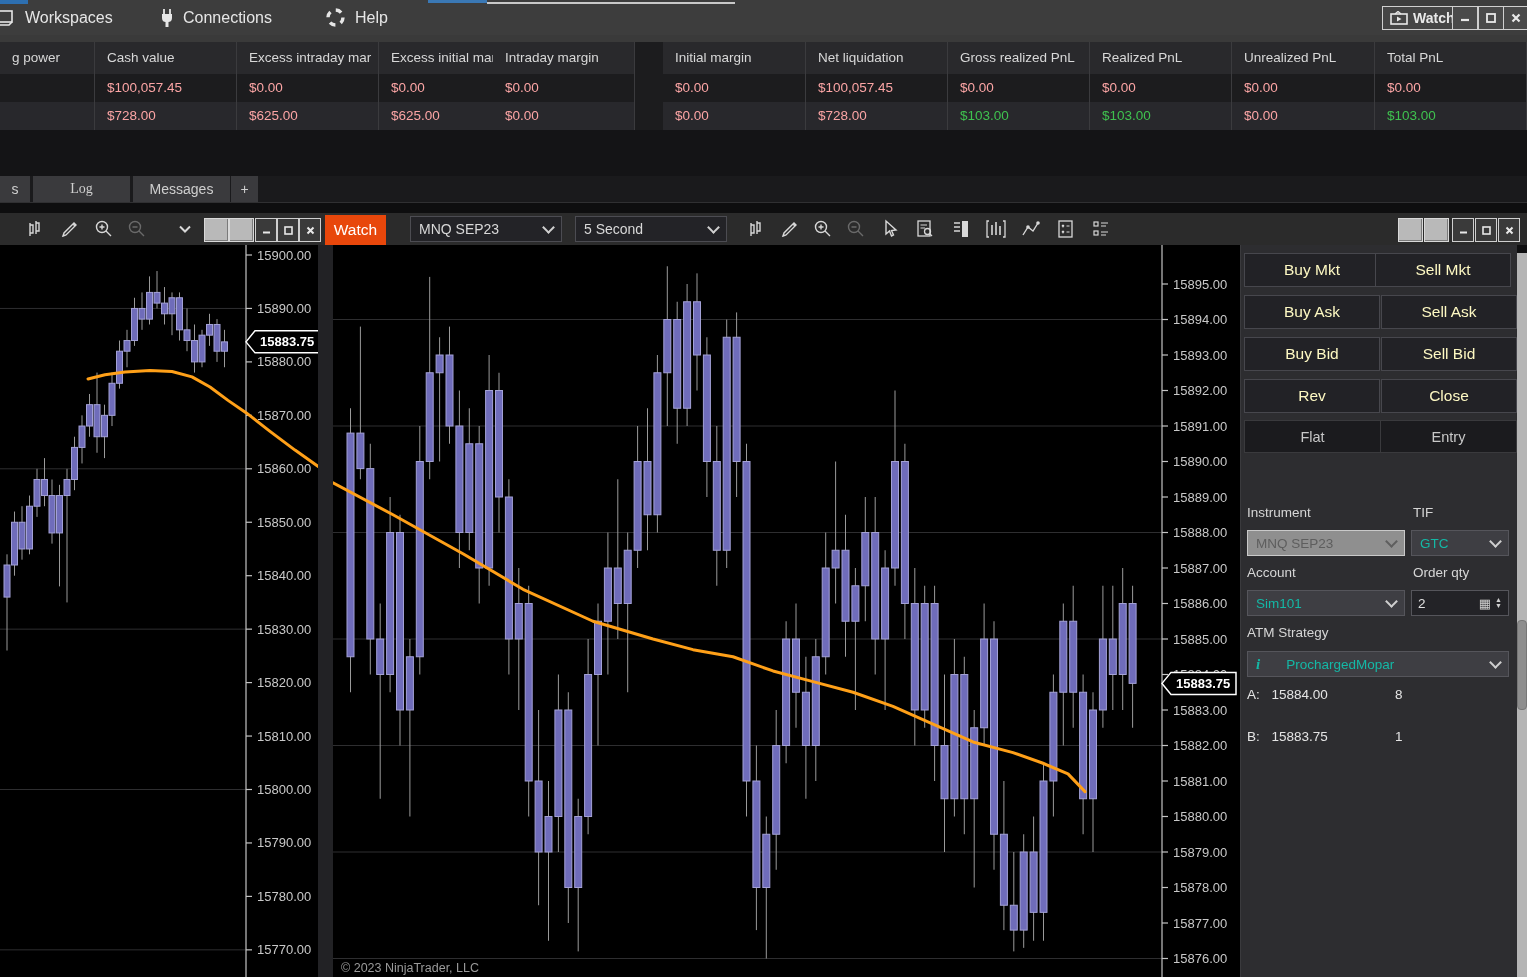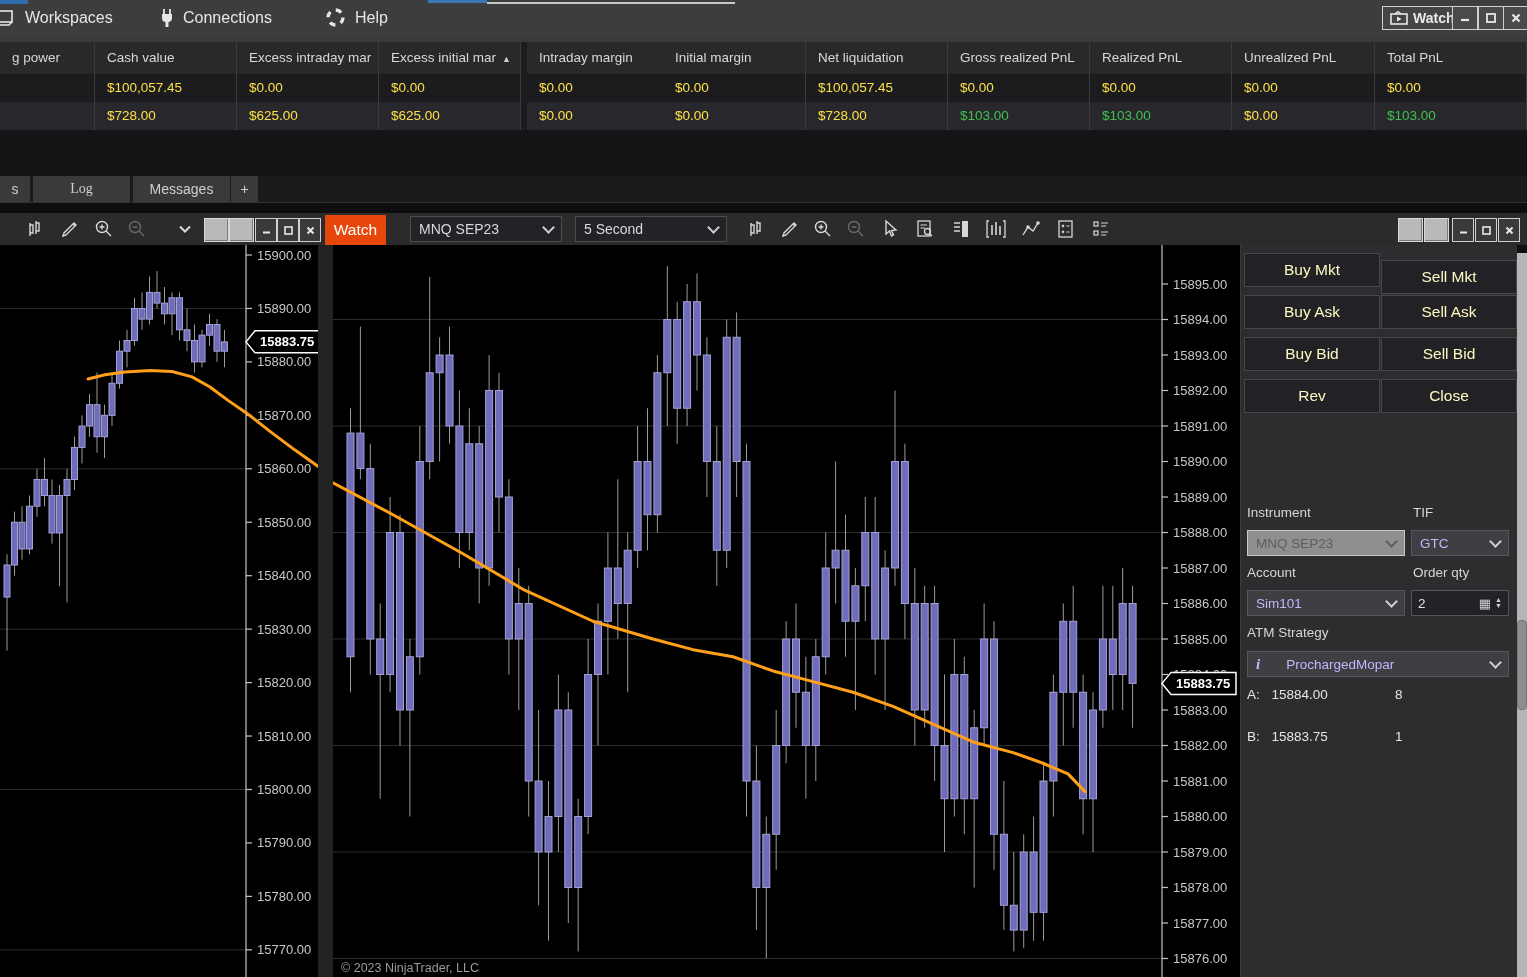"Intraday margin" div.acct-col { left: 527px -> 493px }
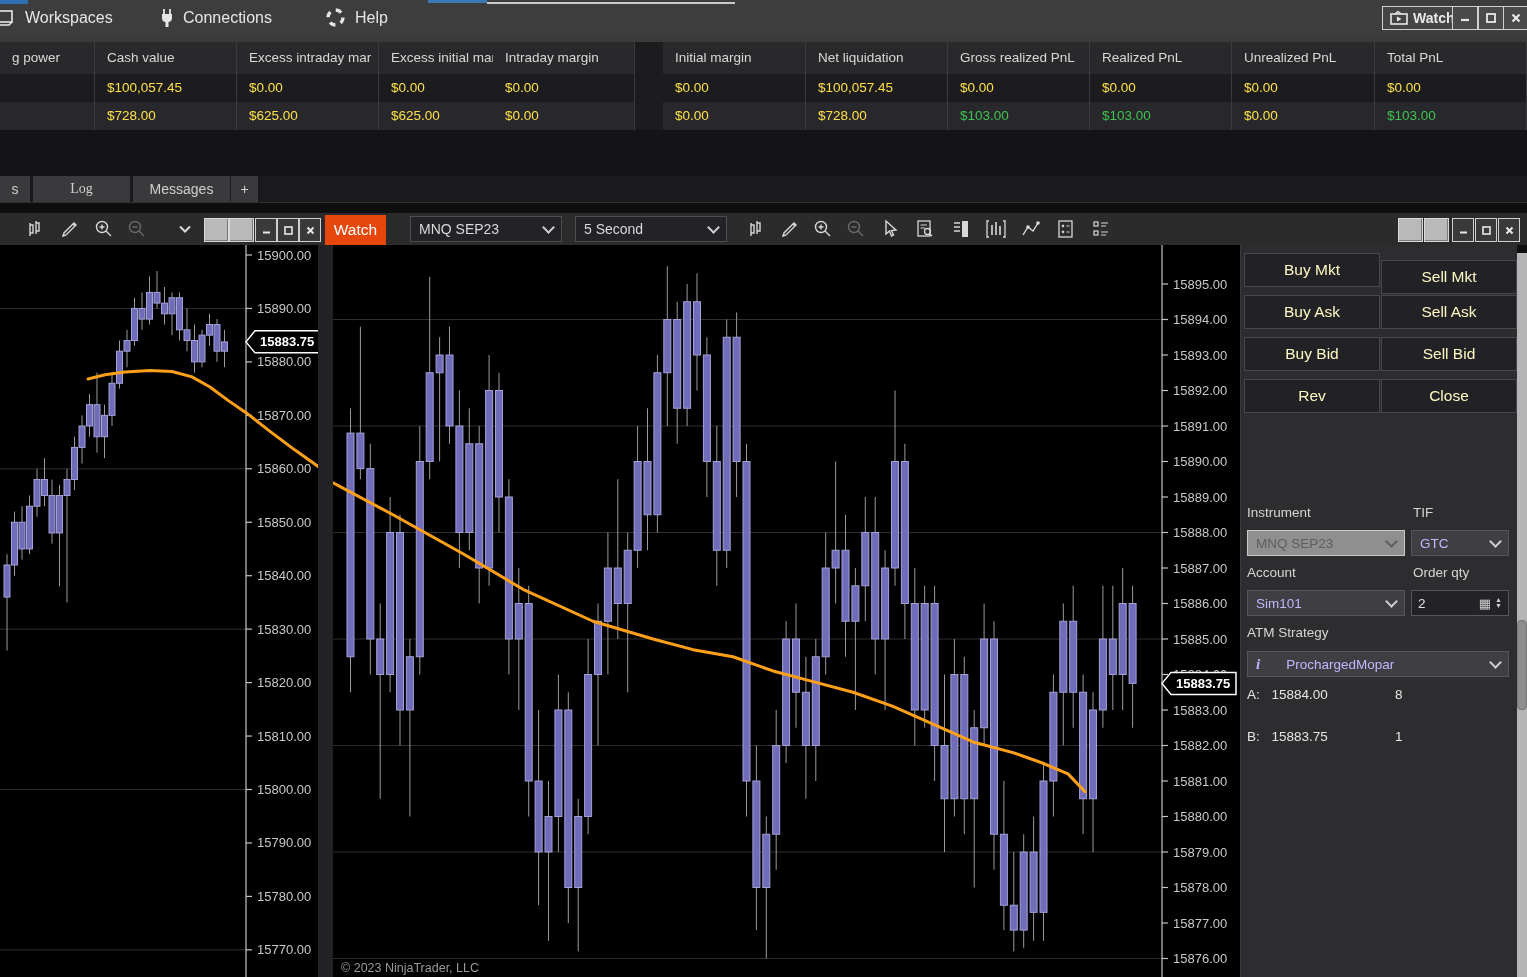"$100,057.45" .acct-c { color: #fde047 -> #fca5a5 }
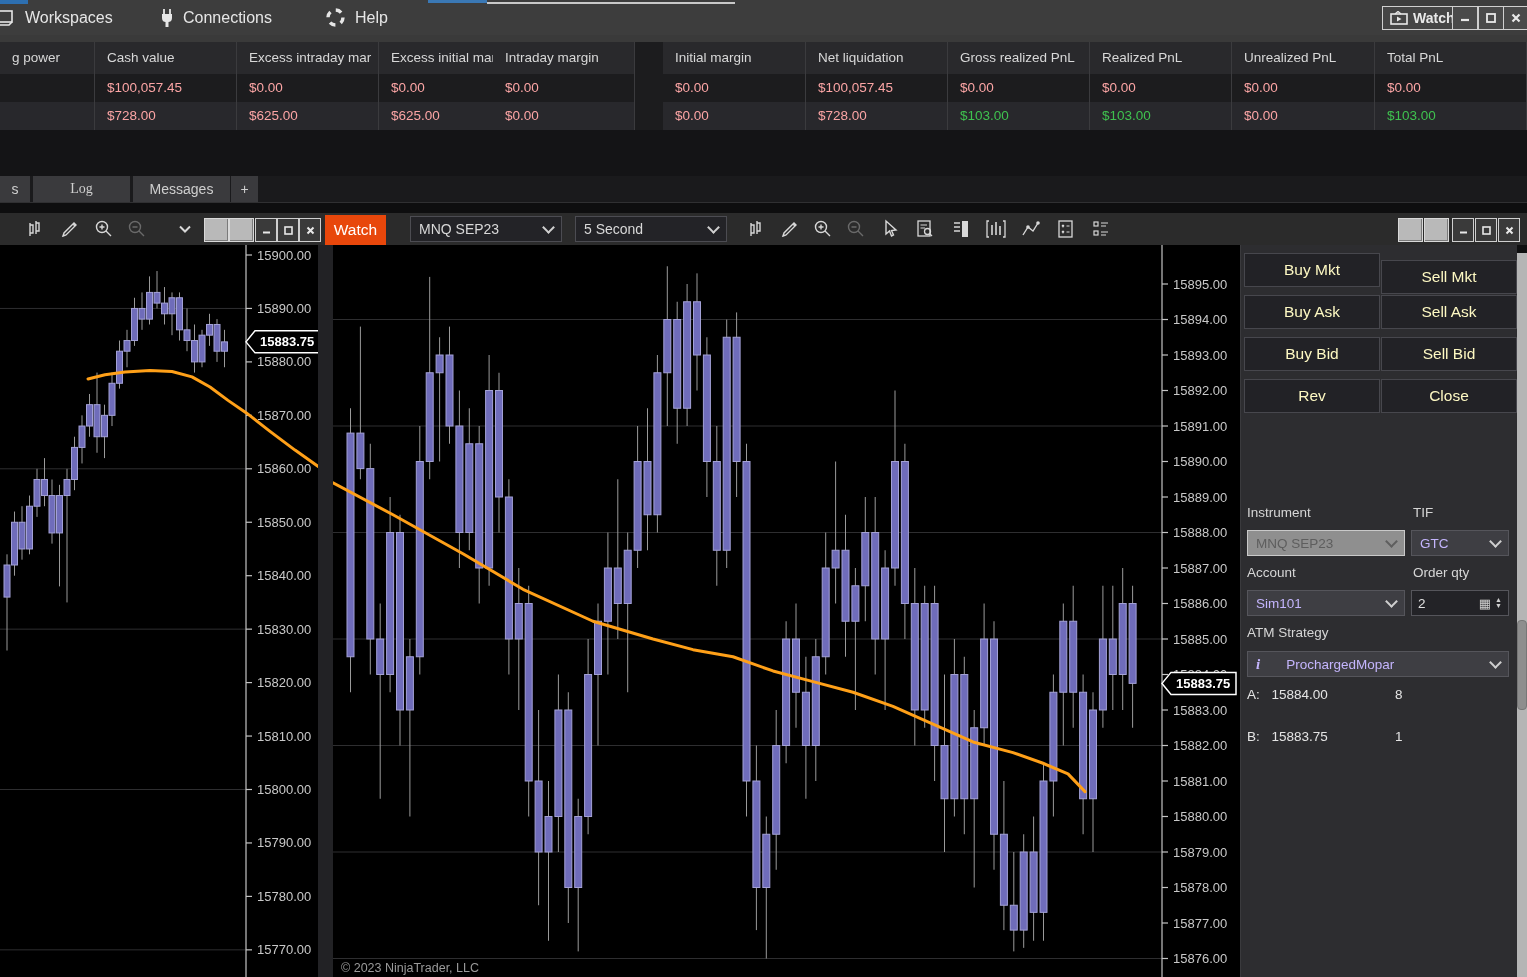"Sell Mkt" div.pbtn { left: 140px -> 134px; margin-top: 7px -> none }
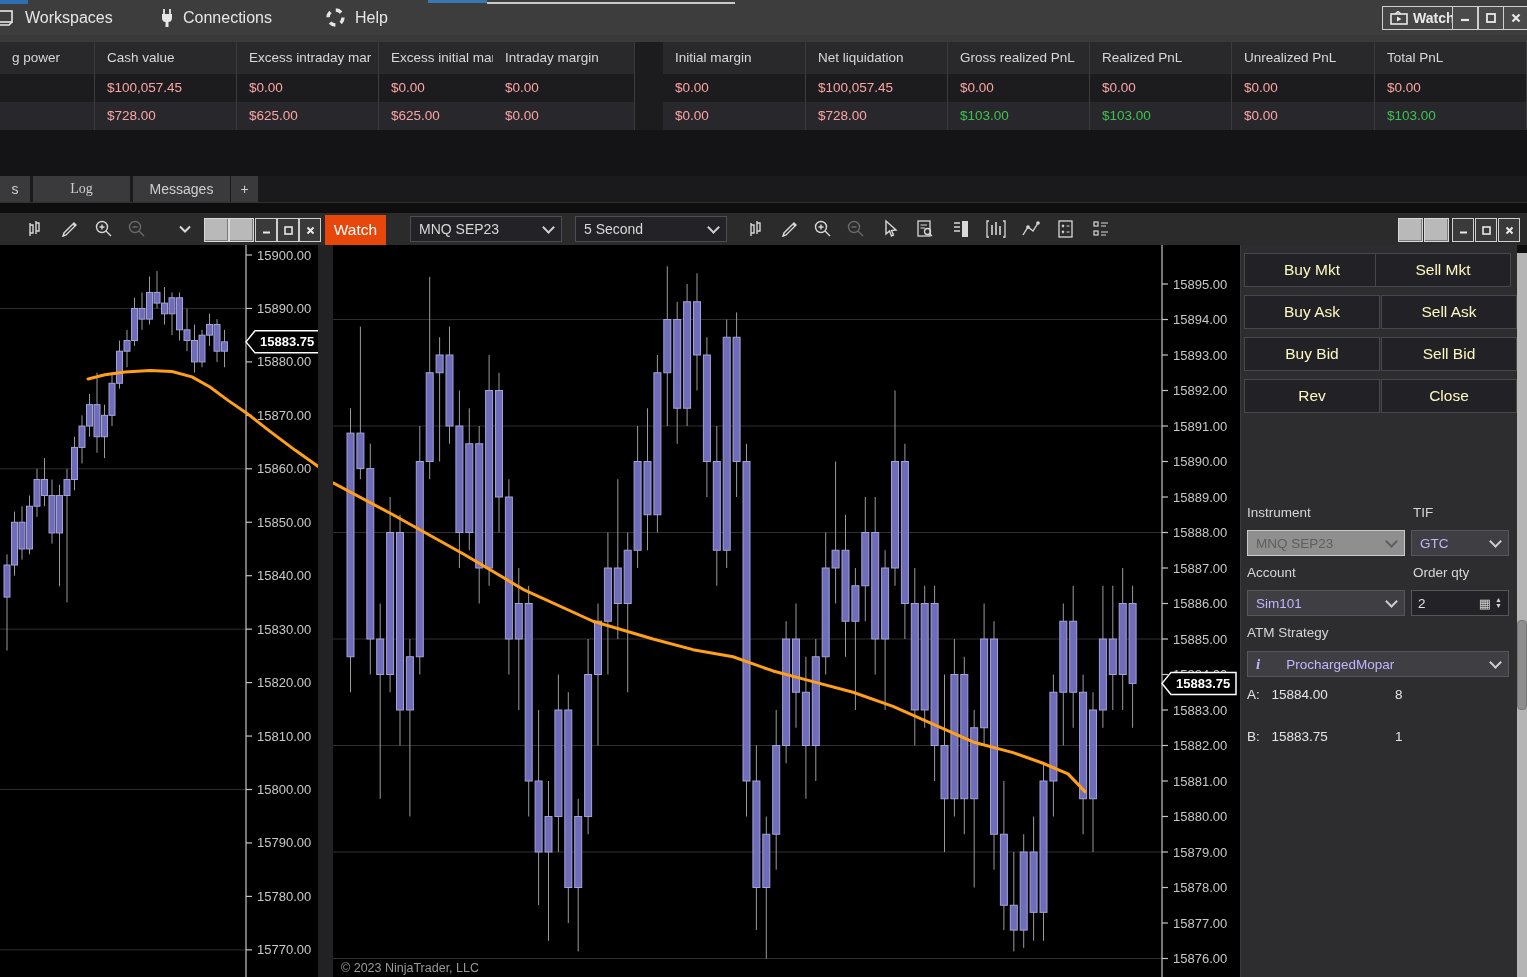"Flat" div.flatrow { html: none -> <div> <div>Flat</div> <div>Entry</div> </div> }
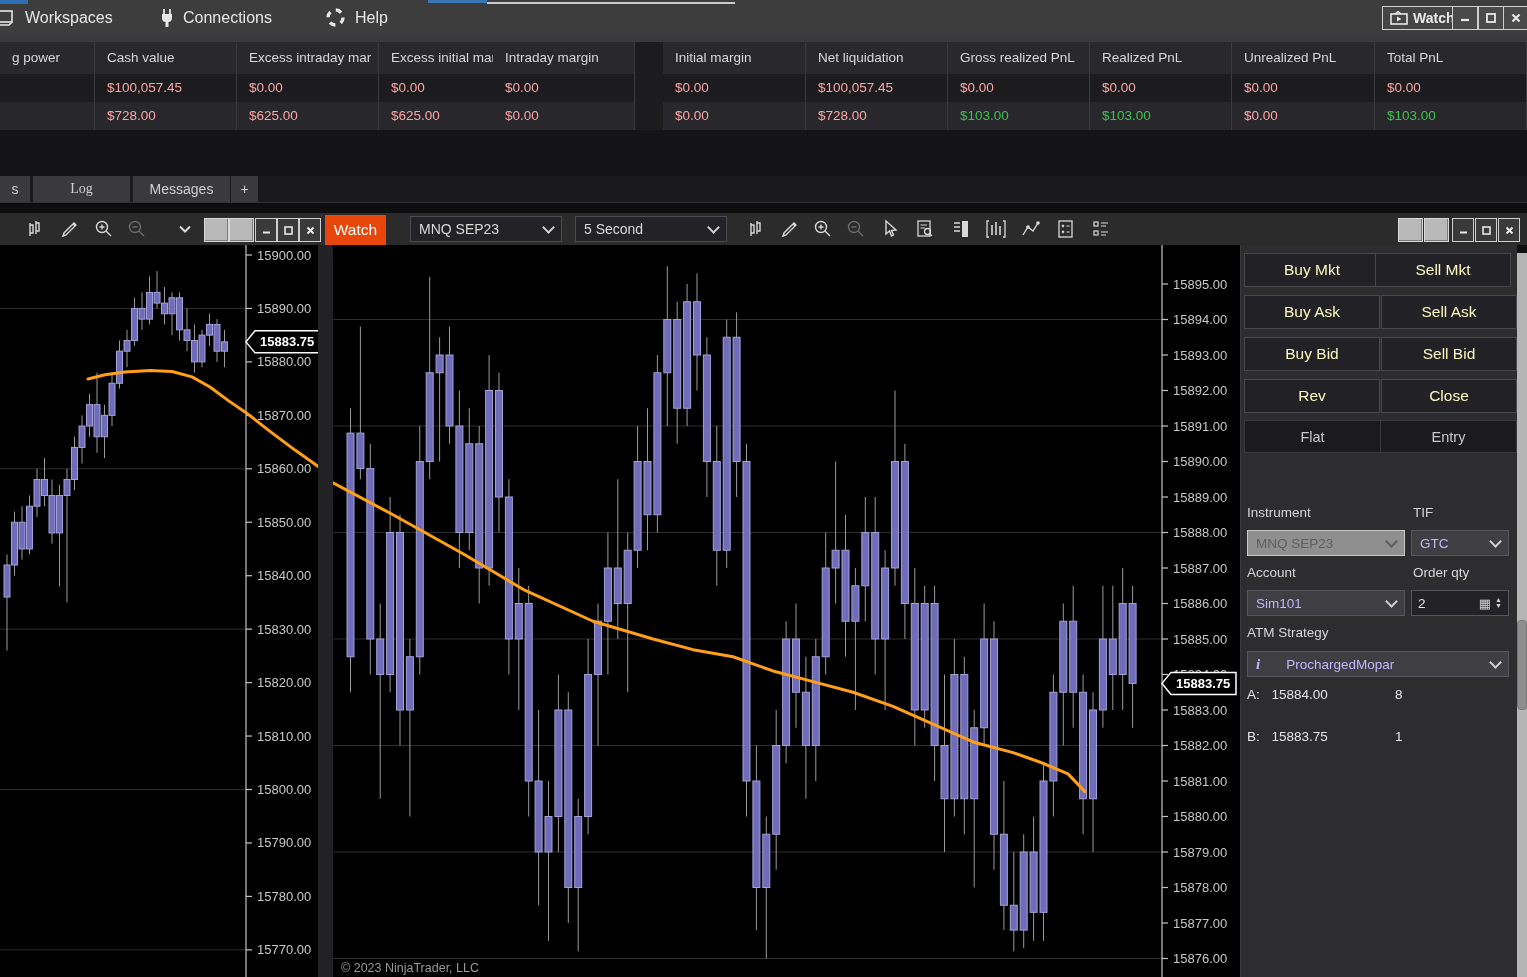"GTC" .pcombo { color: #c4b5fd -> #14b8a6 }
